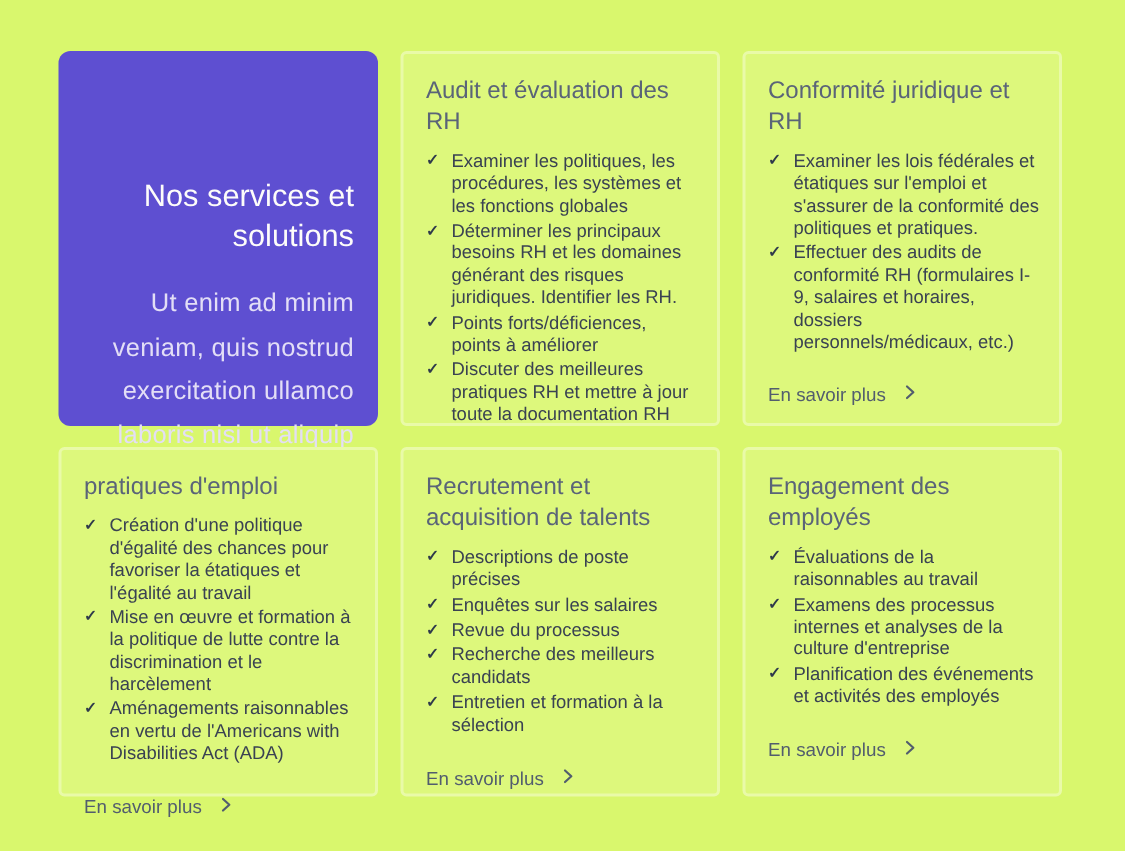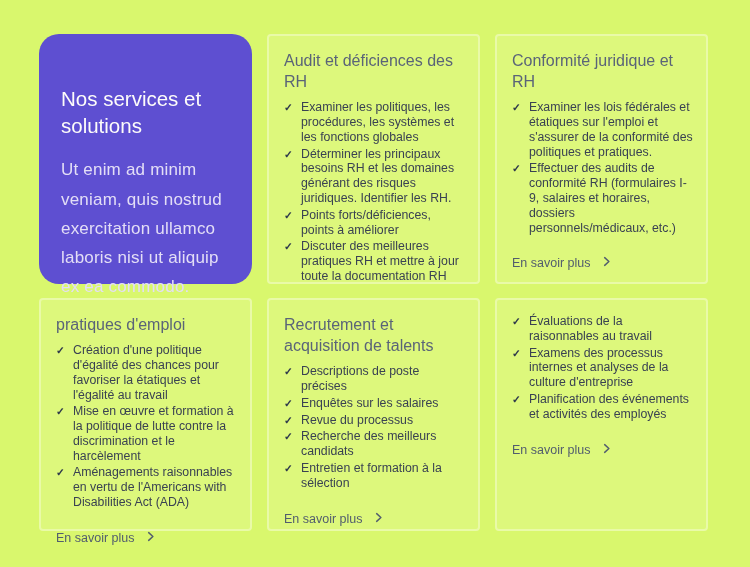"Audit et déficiences des RH" h2.card-title { text: déficiences -> évaluation }
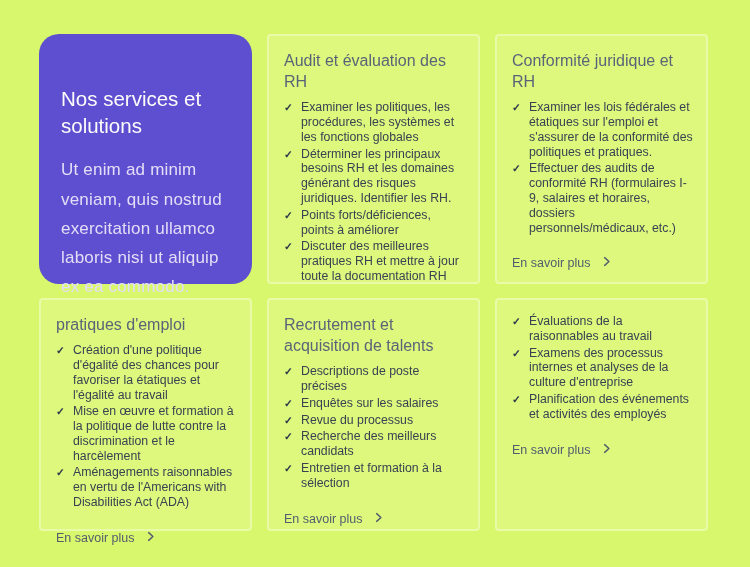"Nos services et solutions" .hero { border-radius: 20px -> 8px; padding: 52px 16px 0 22px -> 84px 16px 0 22px; text-align: none -> right }
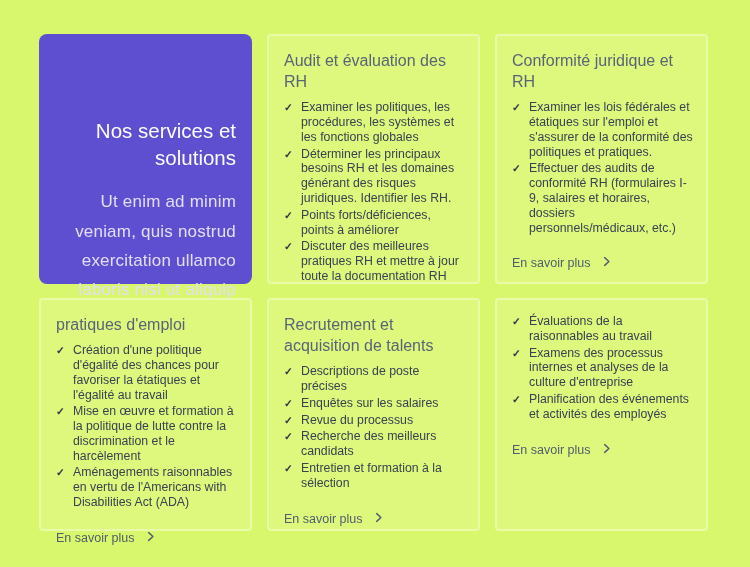"Engagement des employés" h2.card-title { html: none -> <h2>Engagement des employés</h2> }
